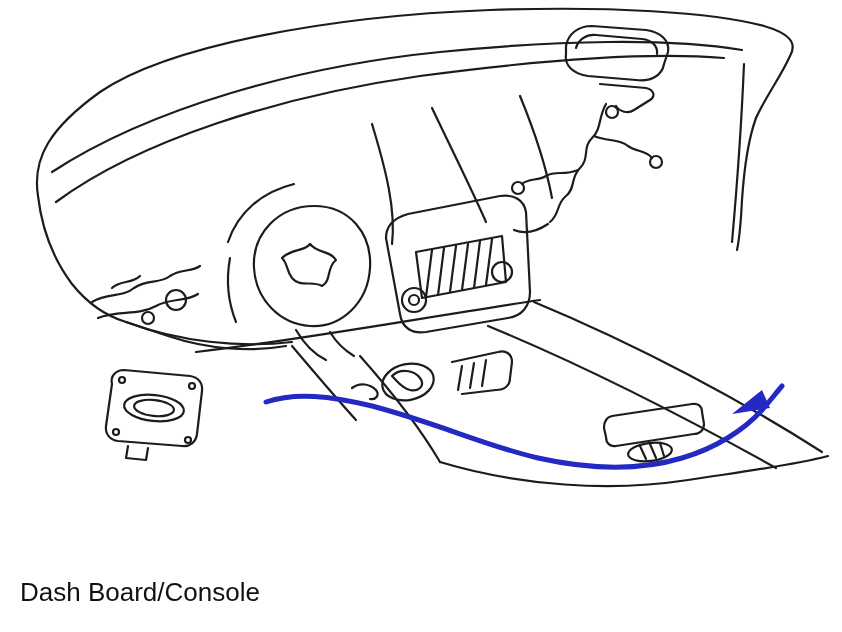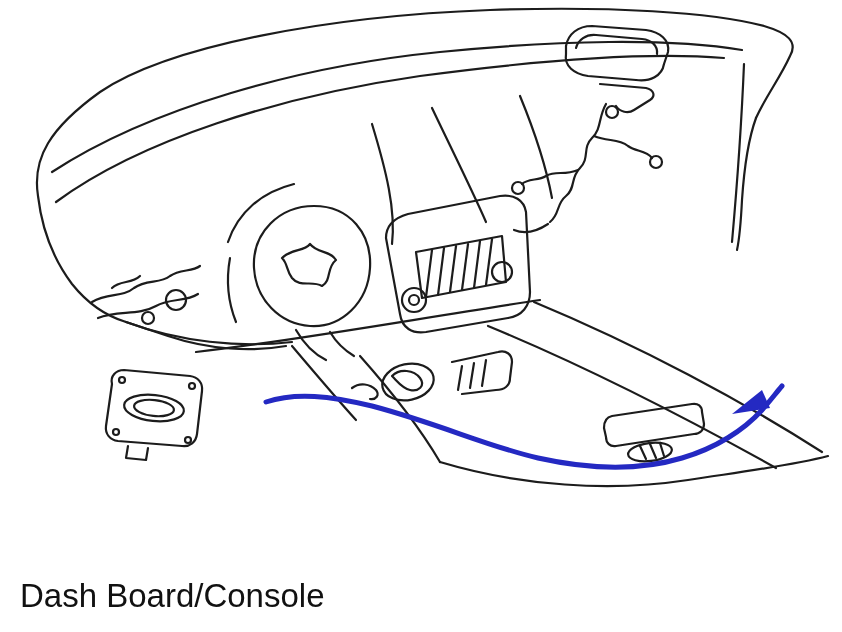"Dash Board/Console" .caption { font-size: 33px -> 26px }
